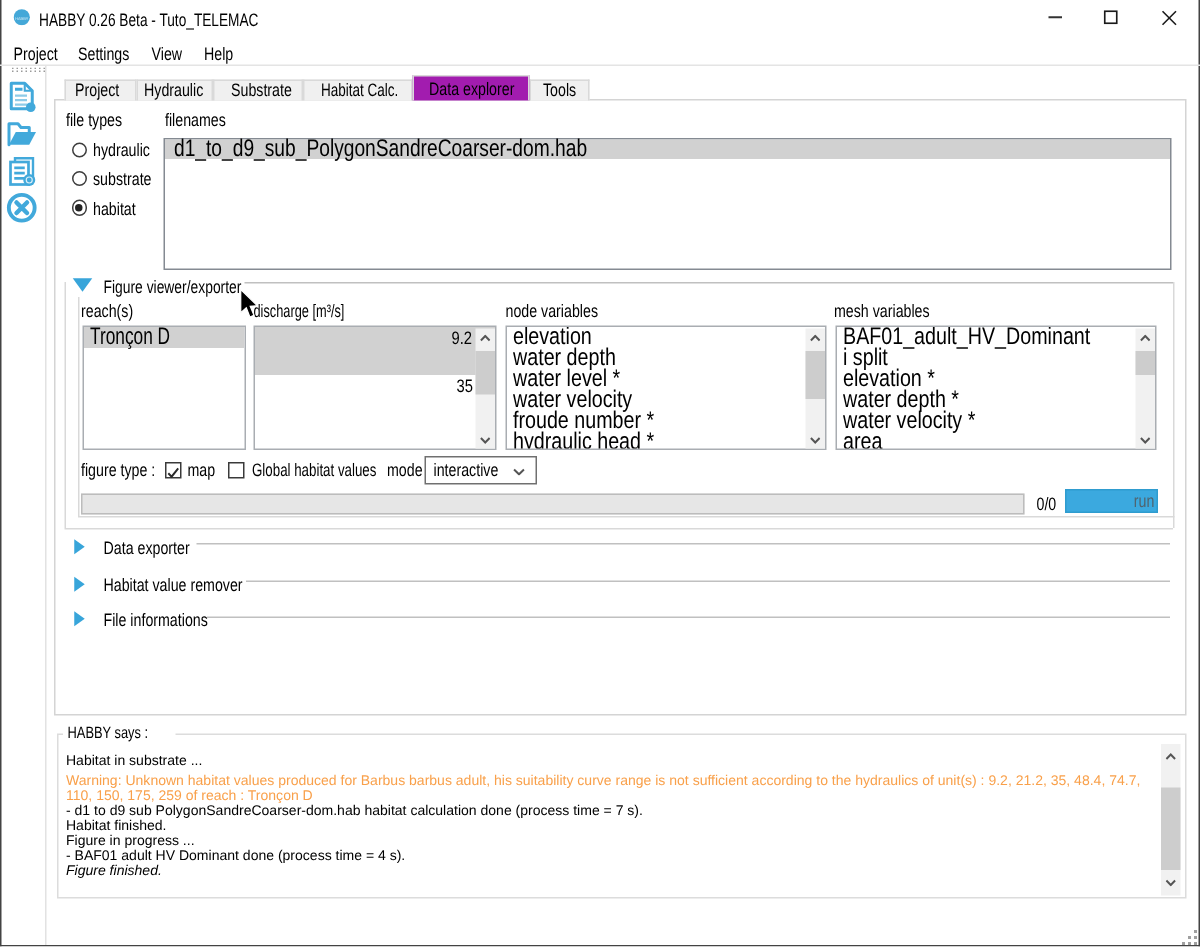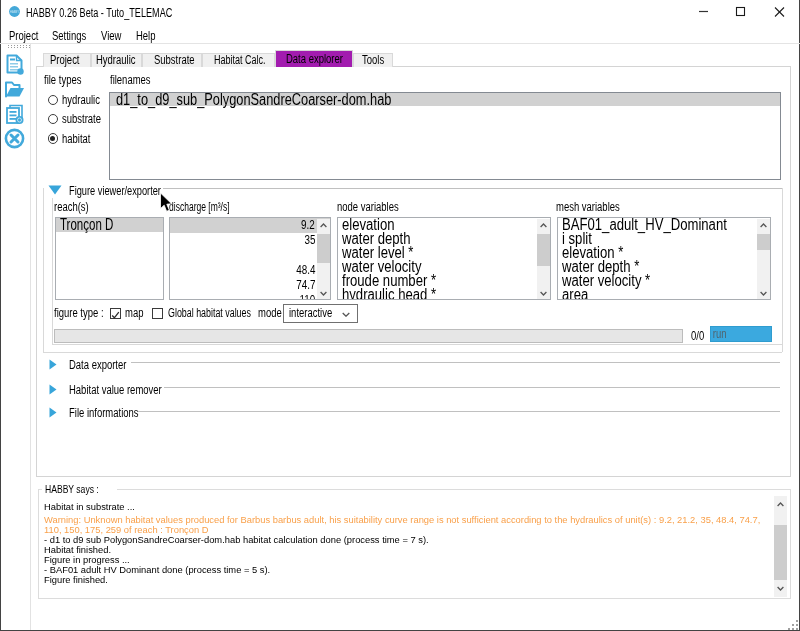"9.2" .lir { height: 15px -> 32px }
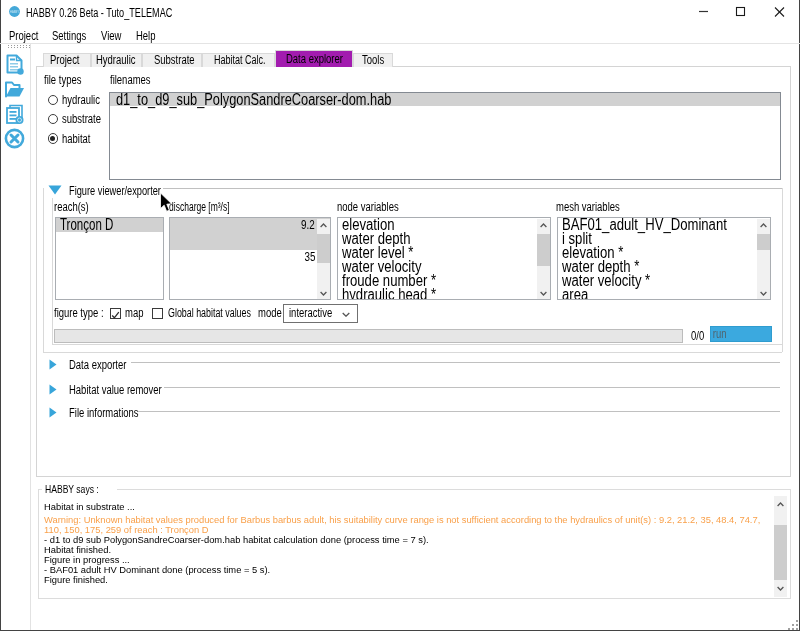"run" #runbtn { text-align: left -> right }
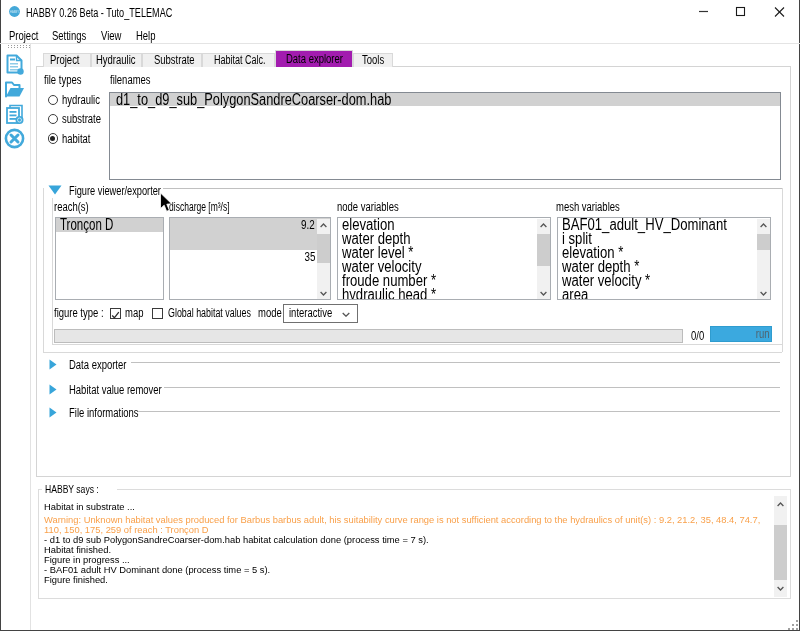"- BAF01 adult HV Dominant" div.log { text: 5 -> 4 }
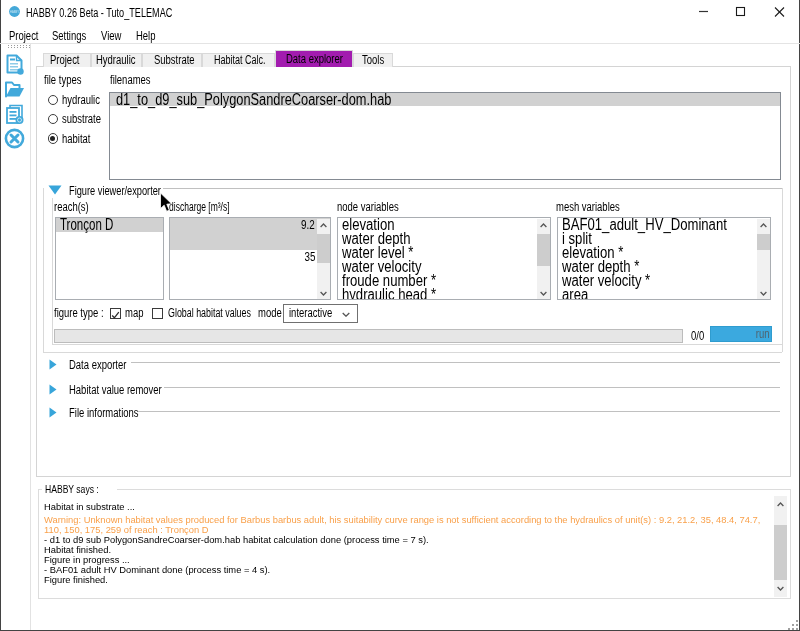"Figure finished." div.log { font-style: none -> italic }
